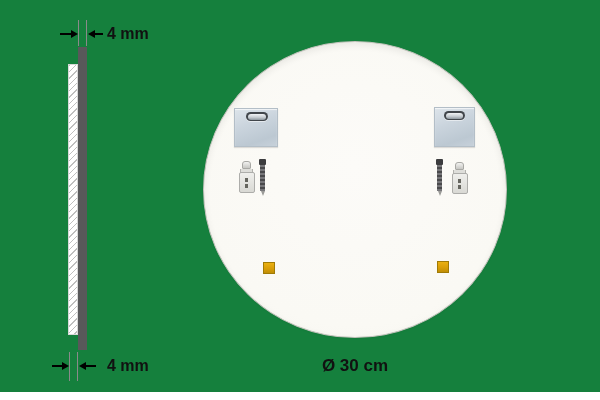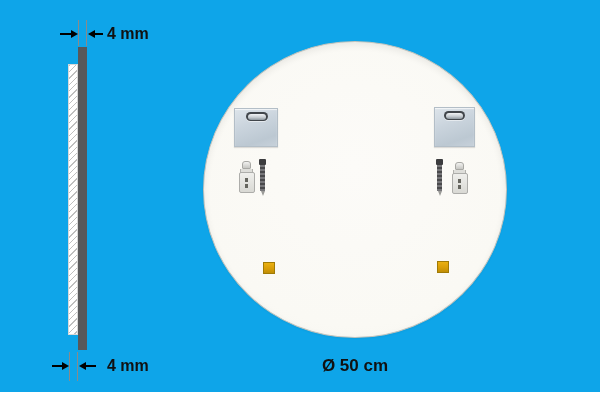"4 mm" .stage { background: #0ea5e9 -> #15803d }
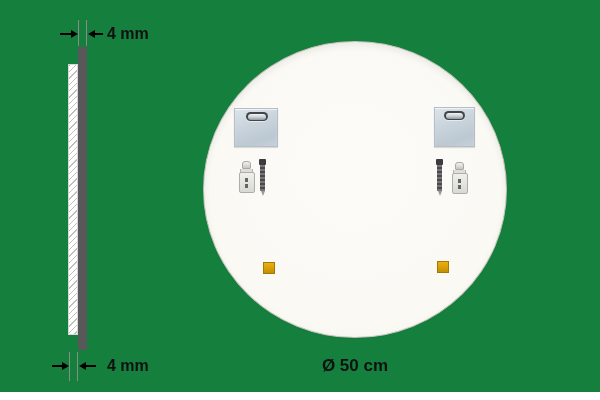"Ø 50 cm" div.diameter-label { text: 50 -> 30 }
